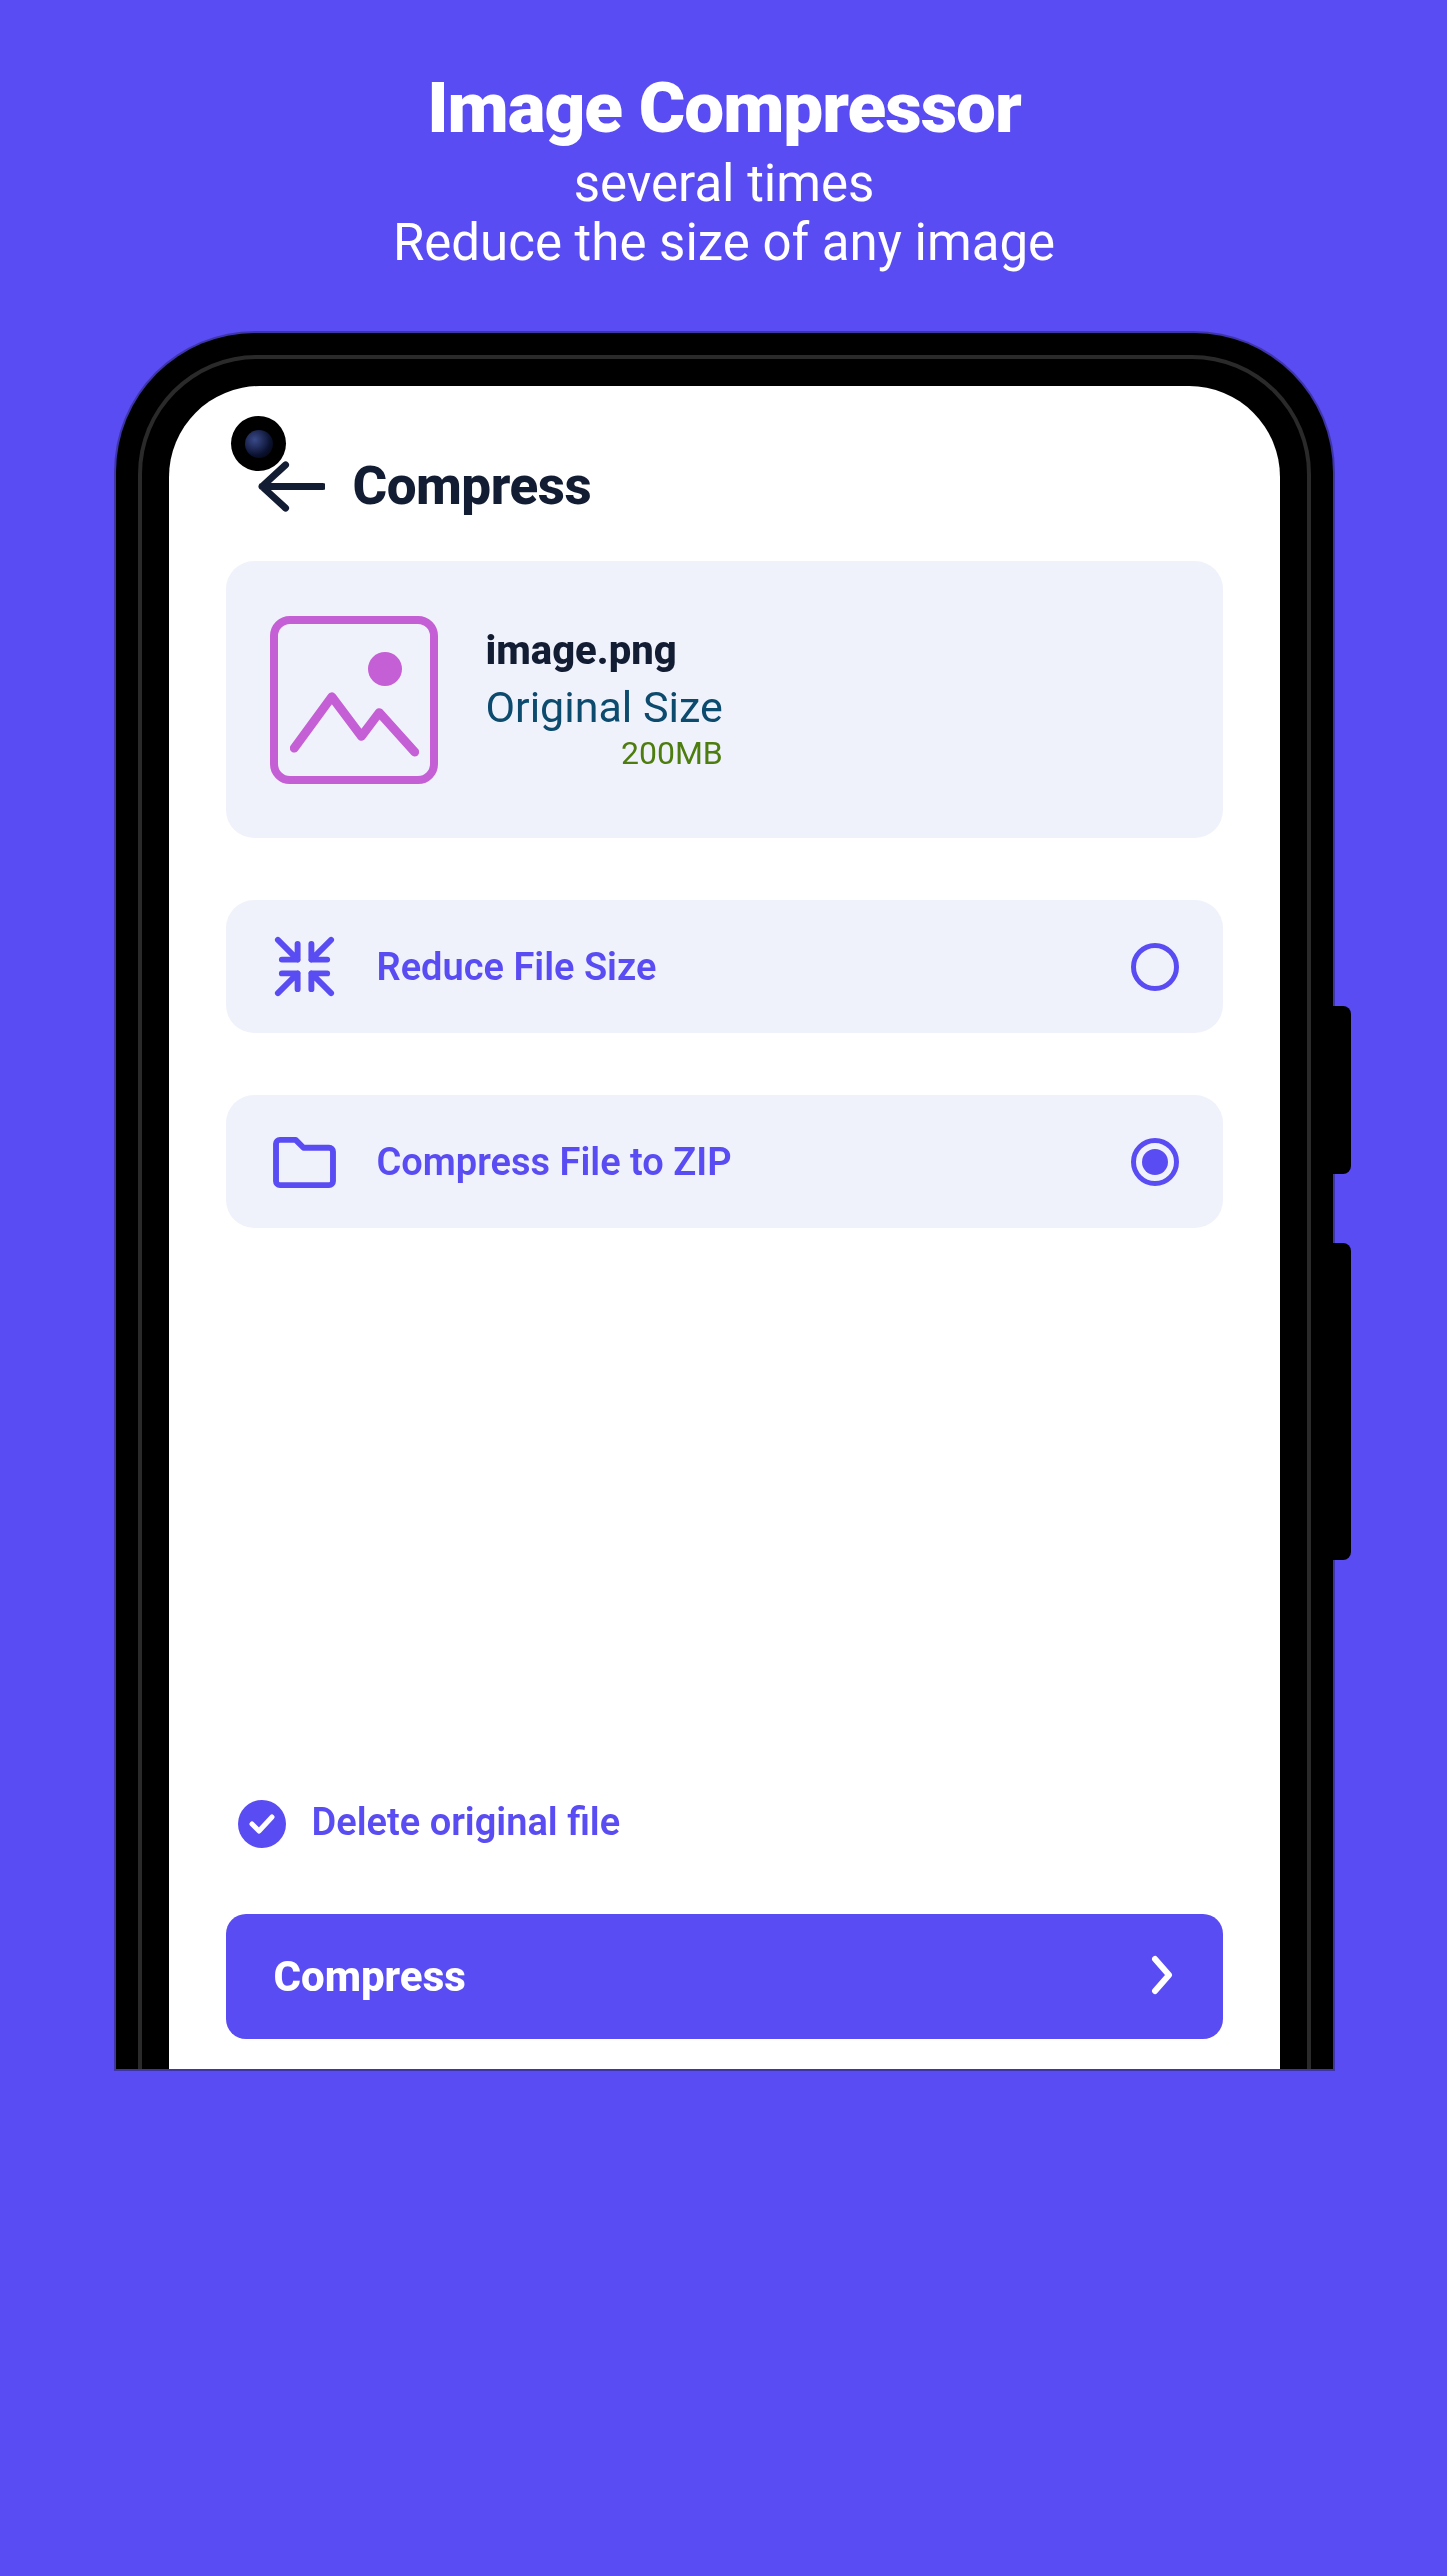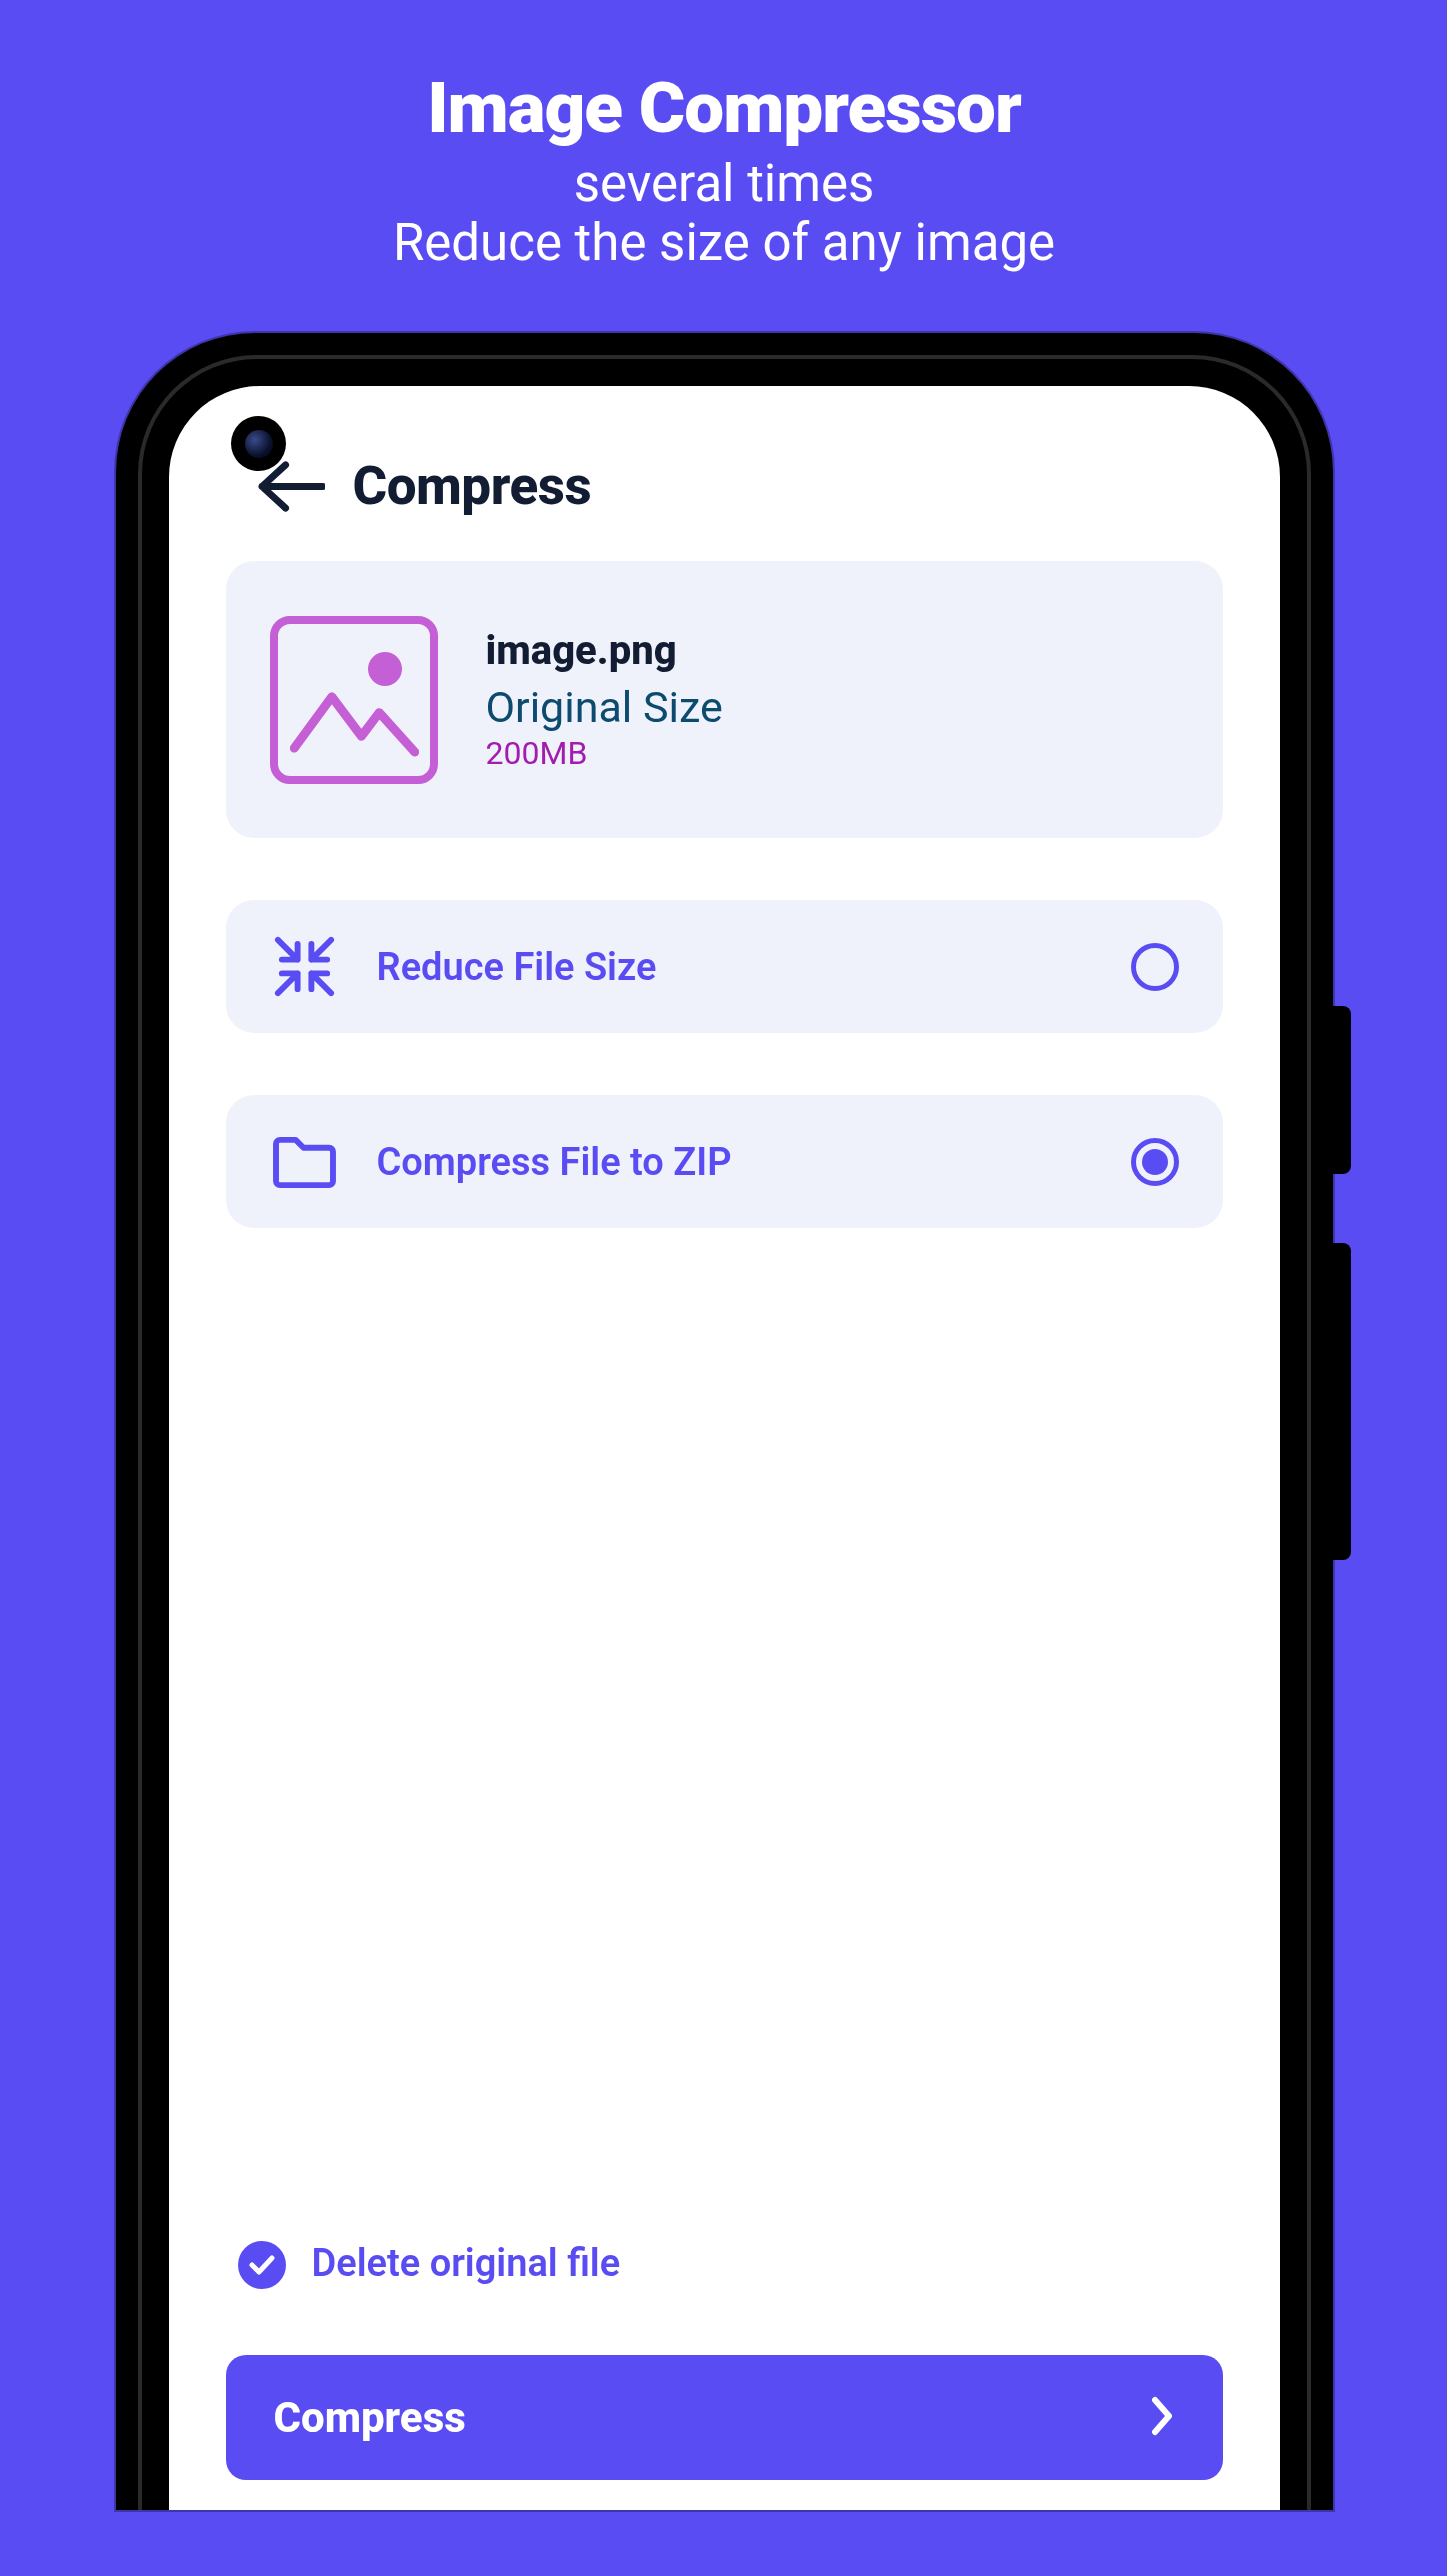"Compress" .phone-wrap { height: 2177px -> 1736px }
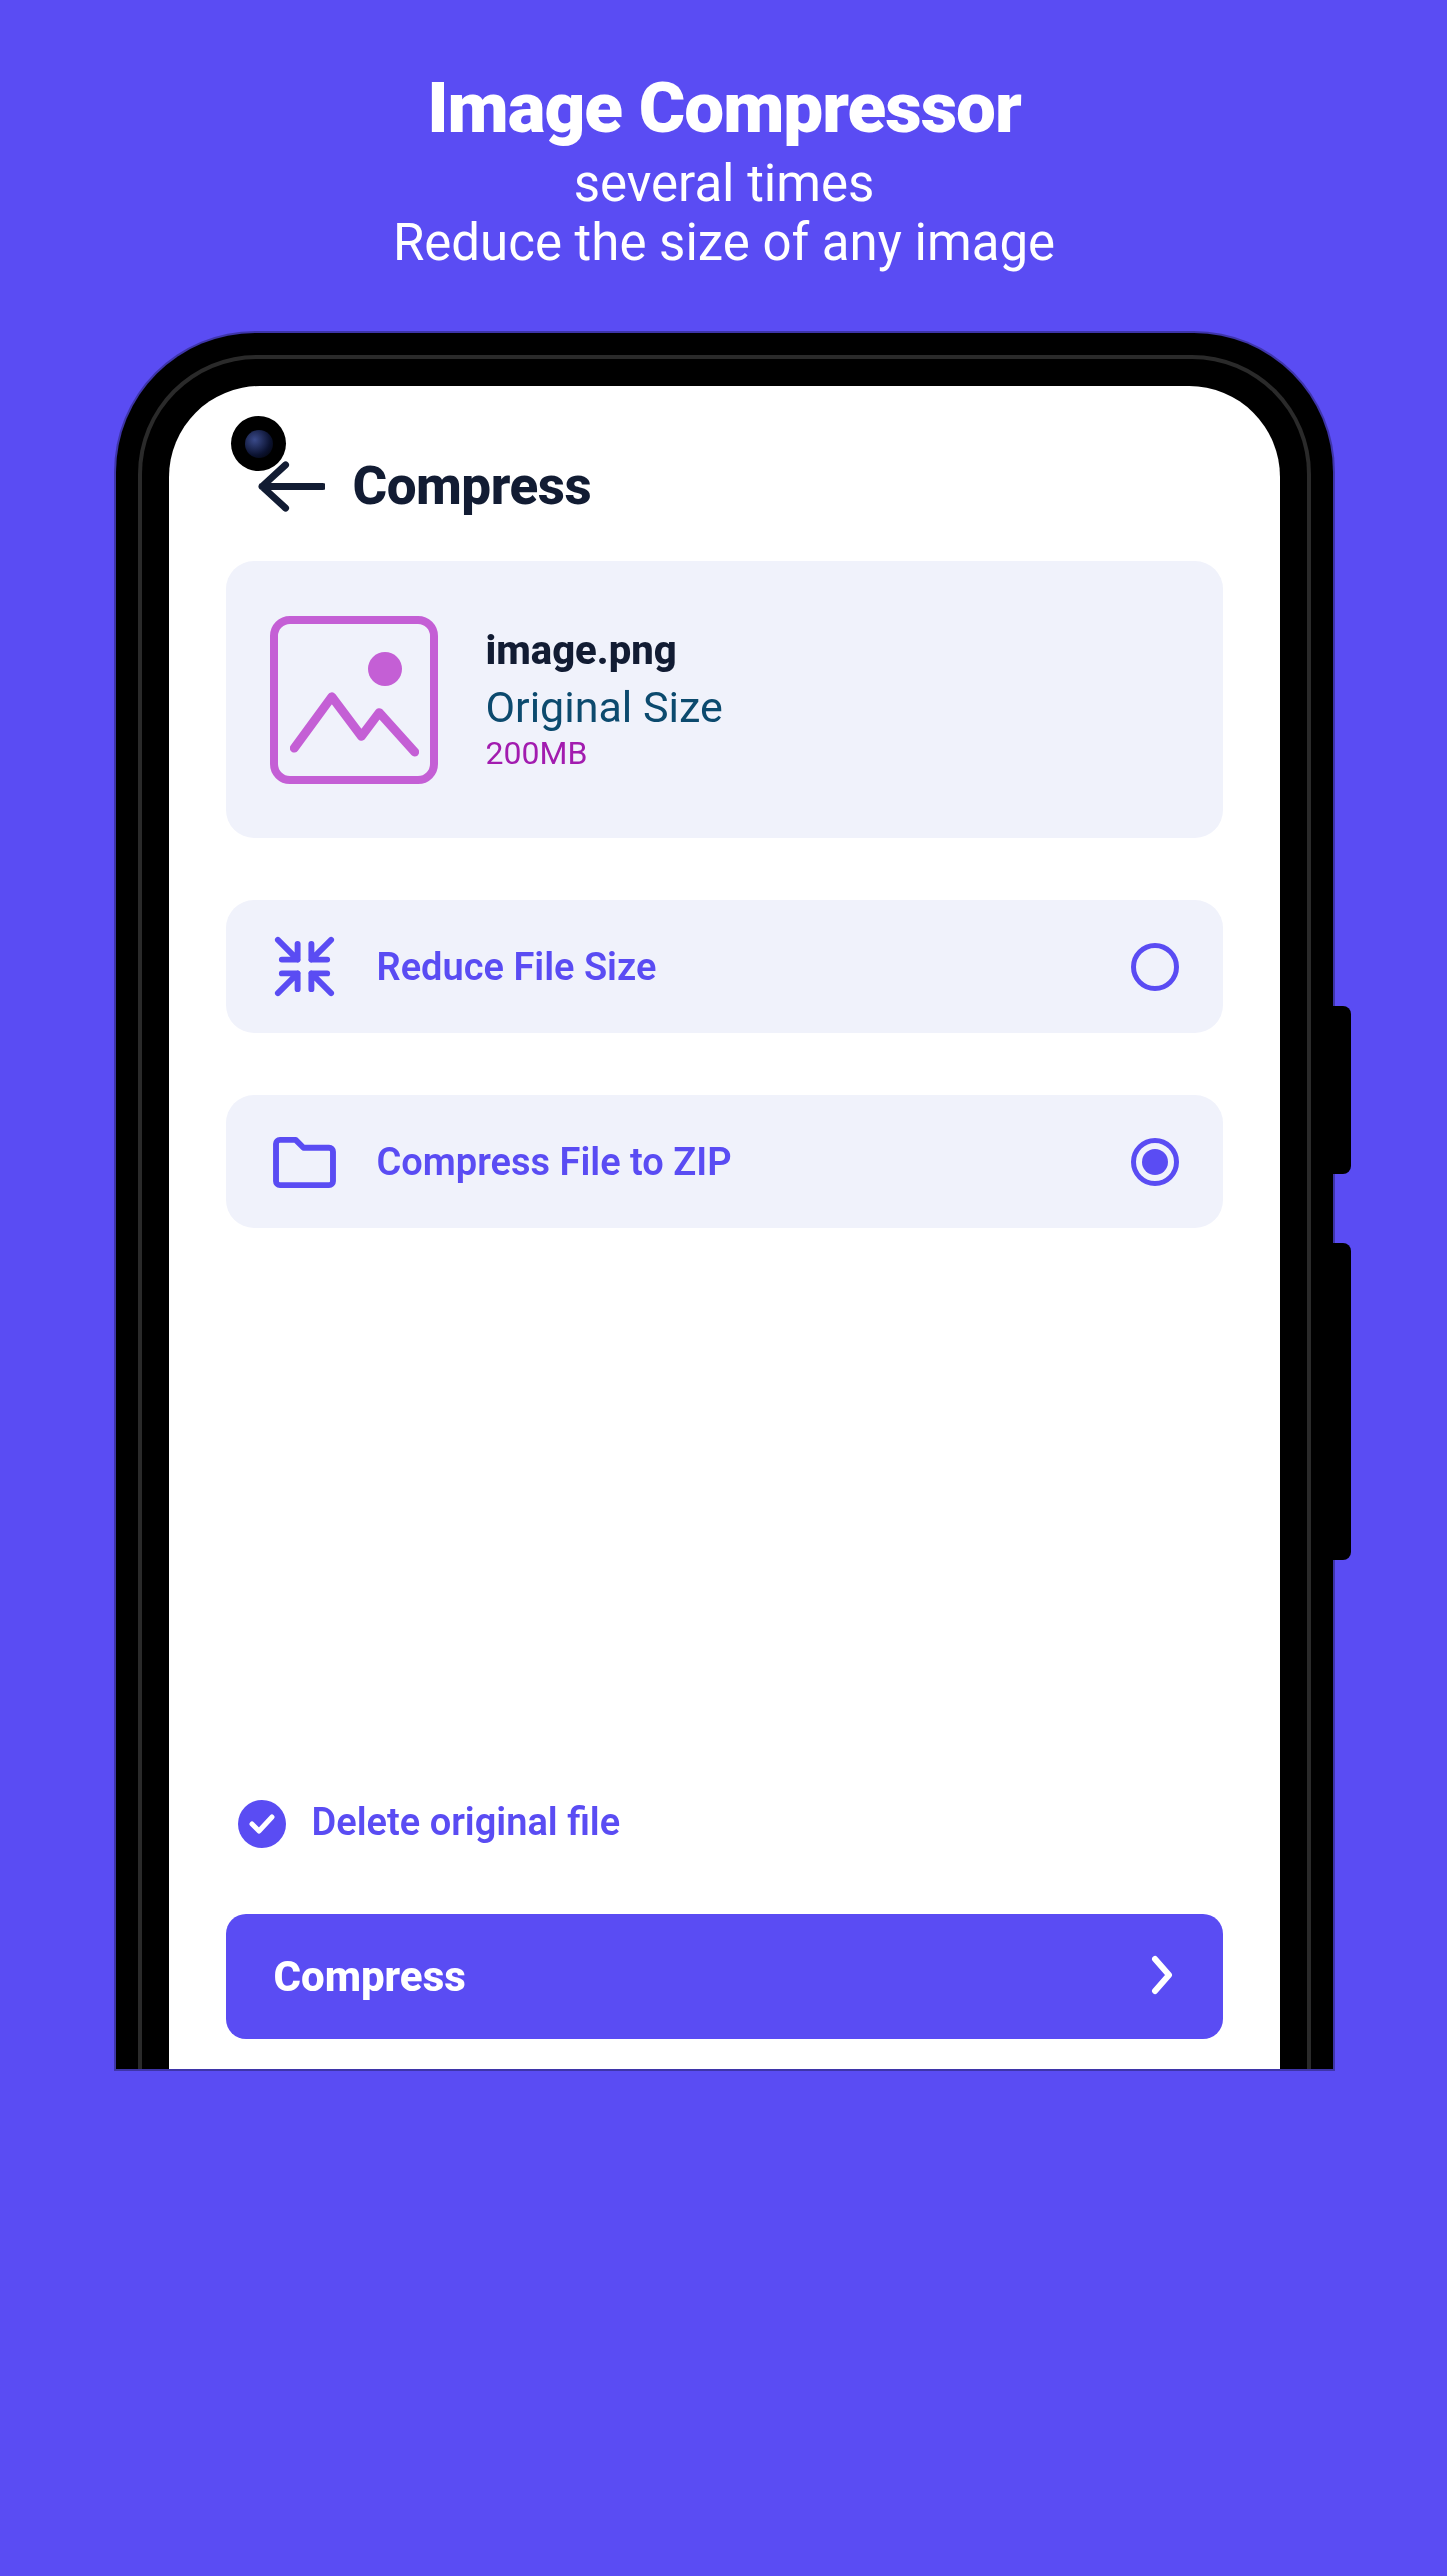"200MB" .file-meta .fsize { color: #a21caf -> #4d7c0f; text-align: none -> right }
